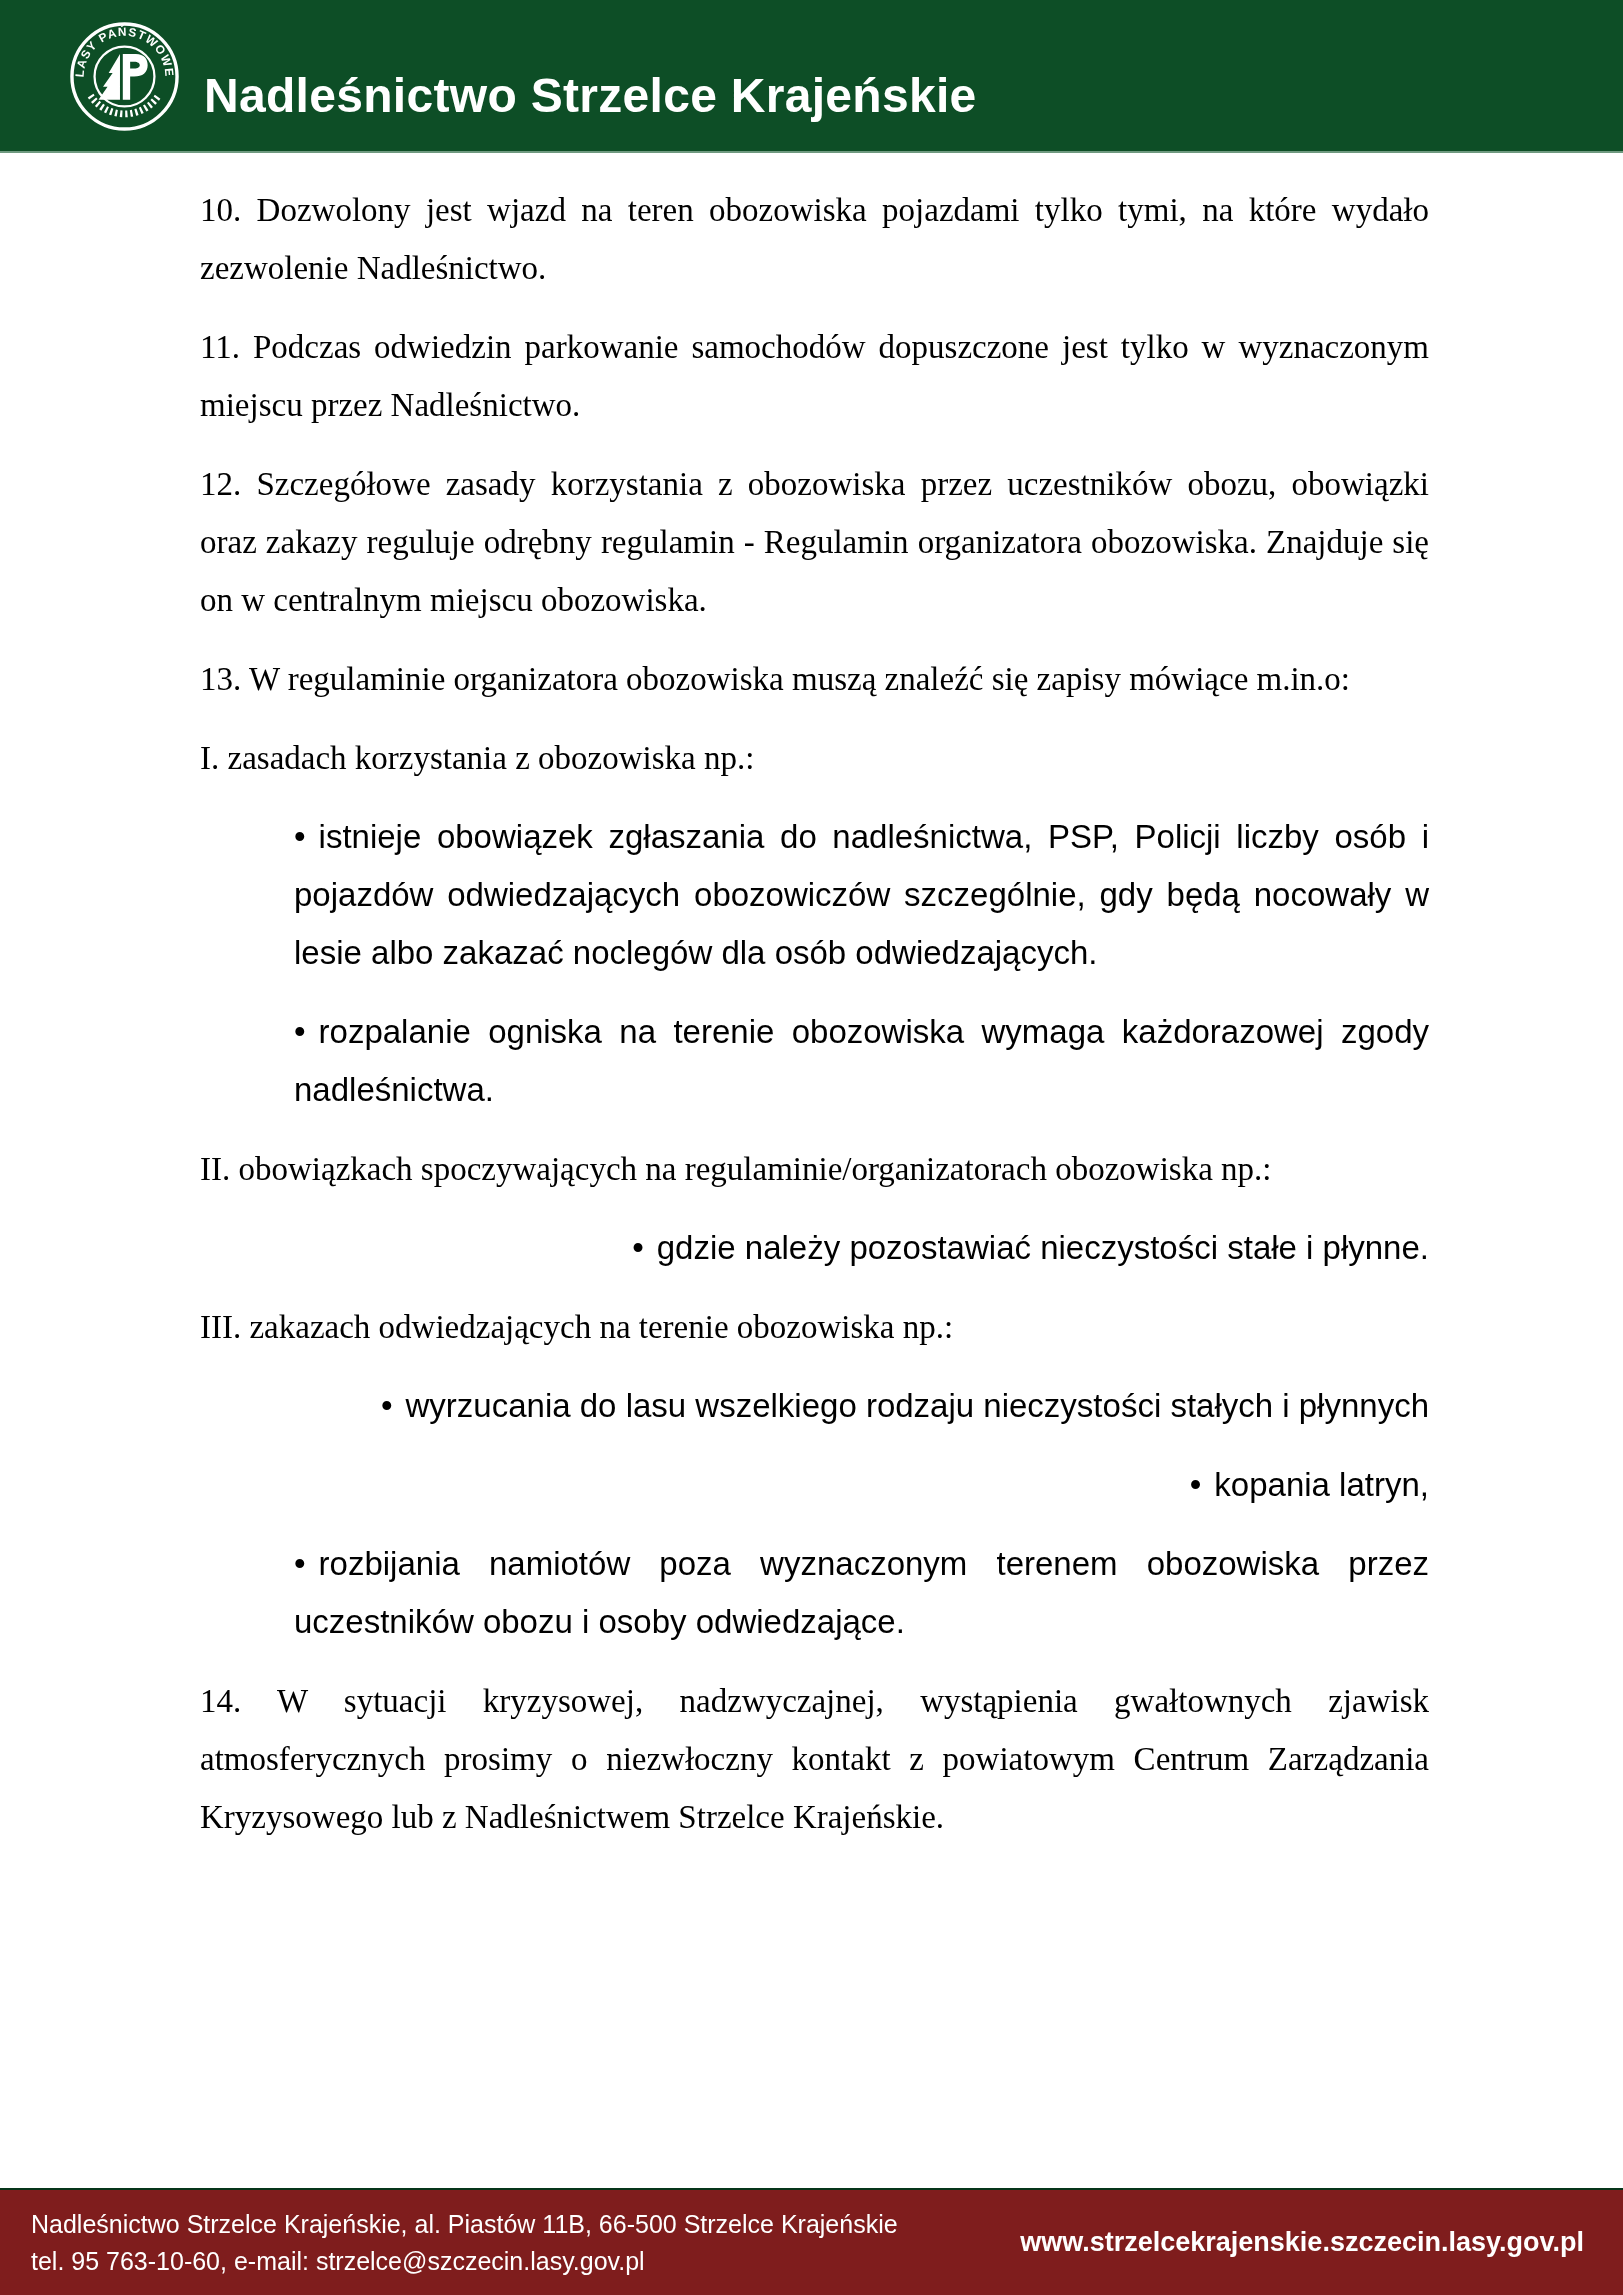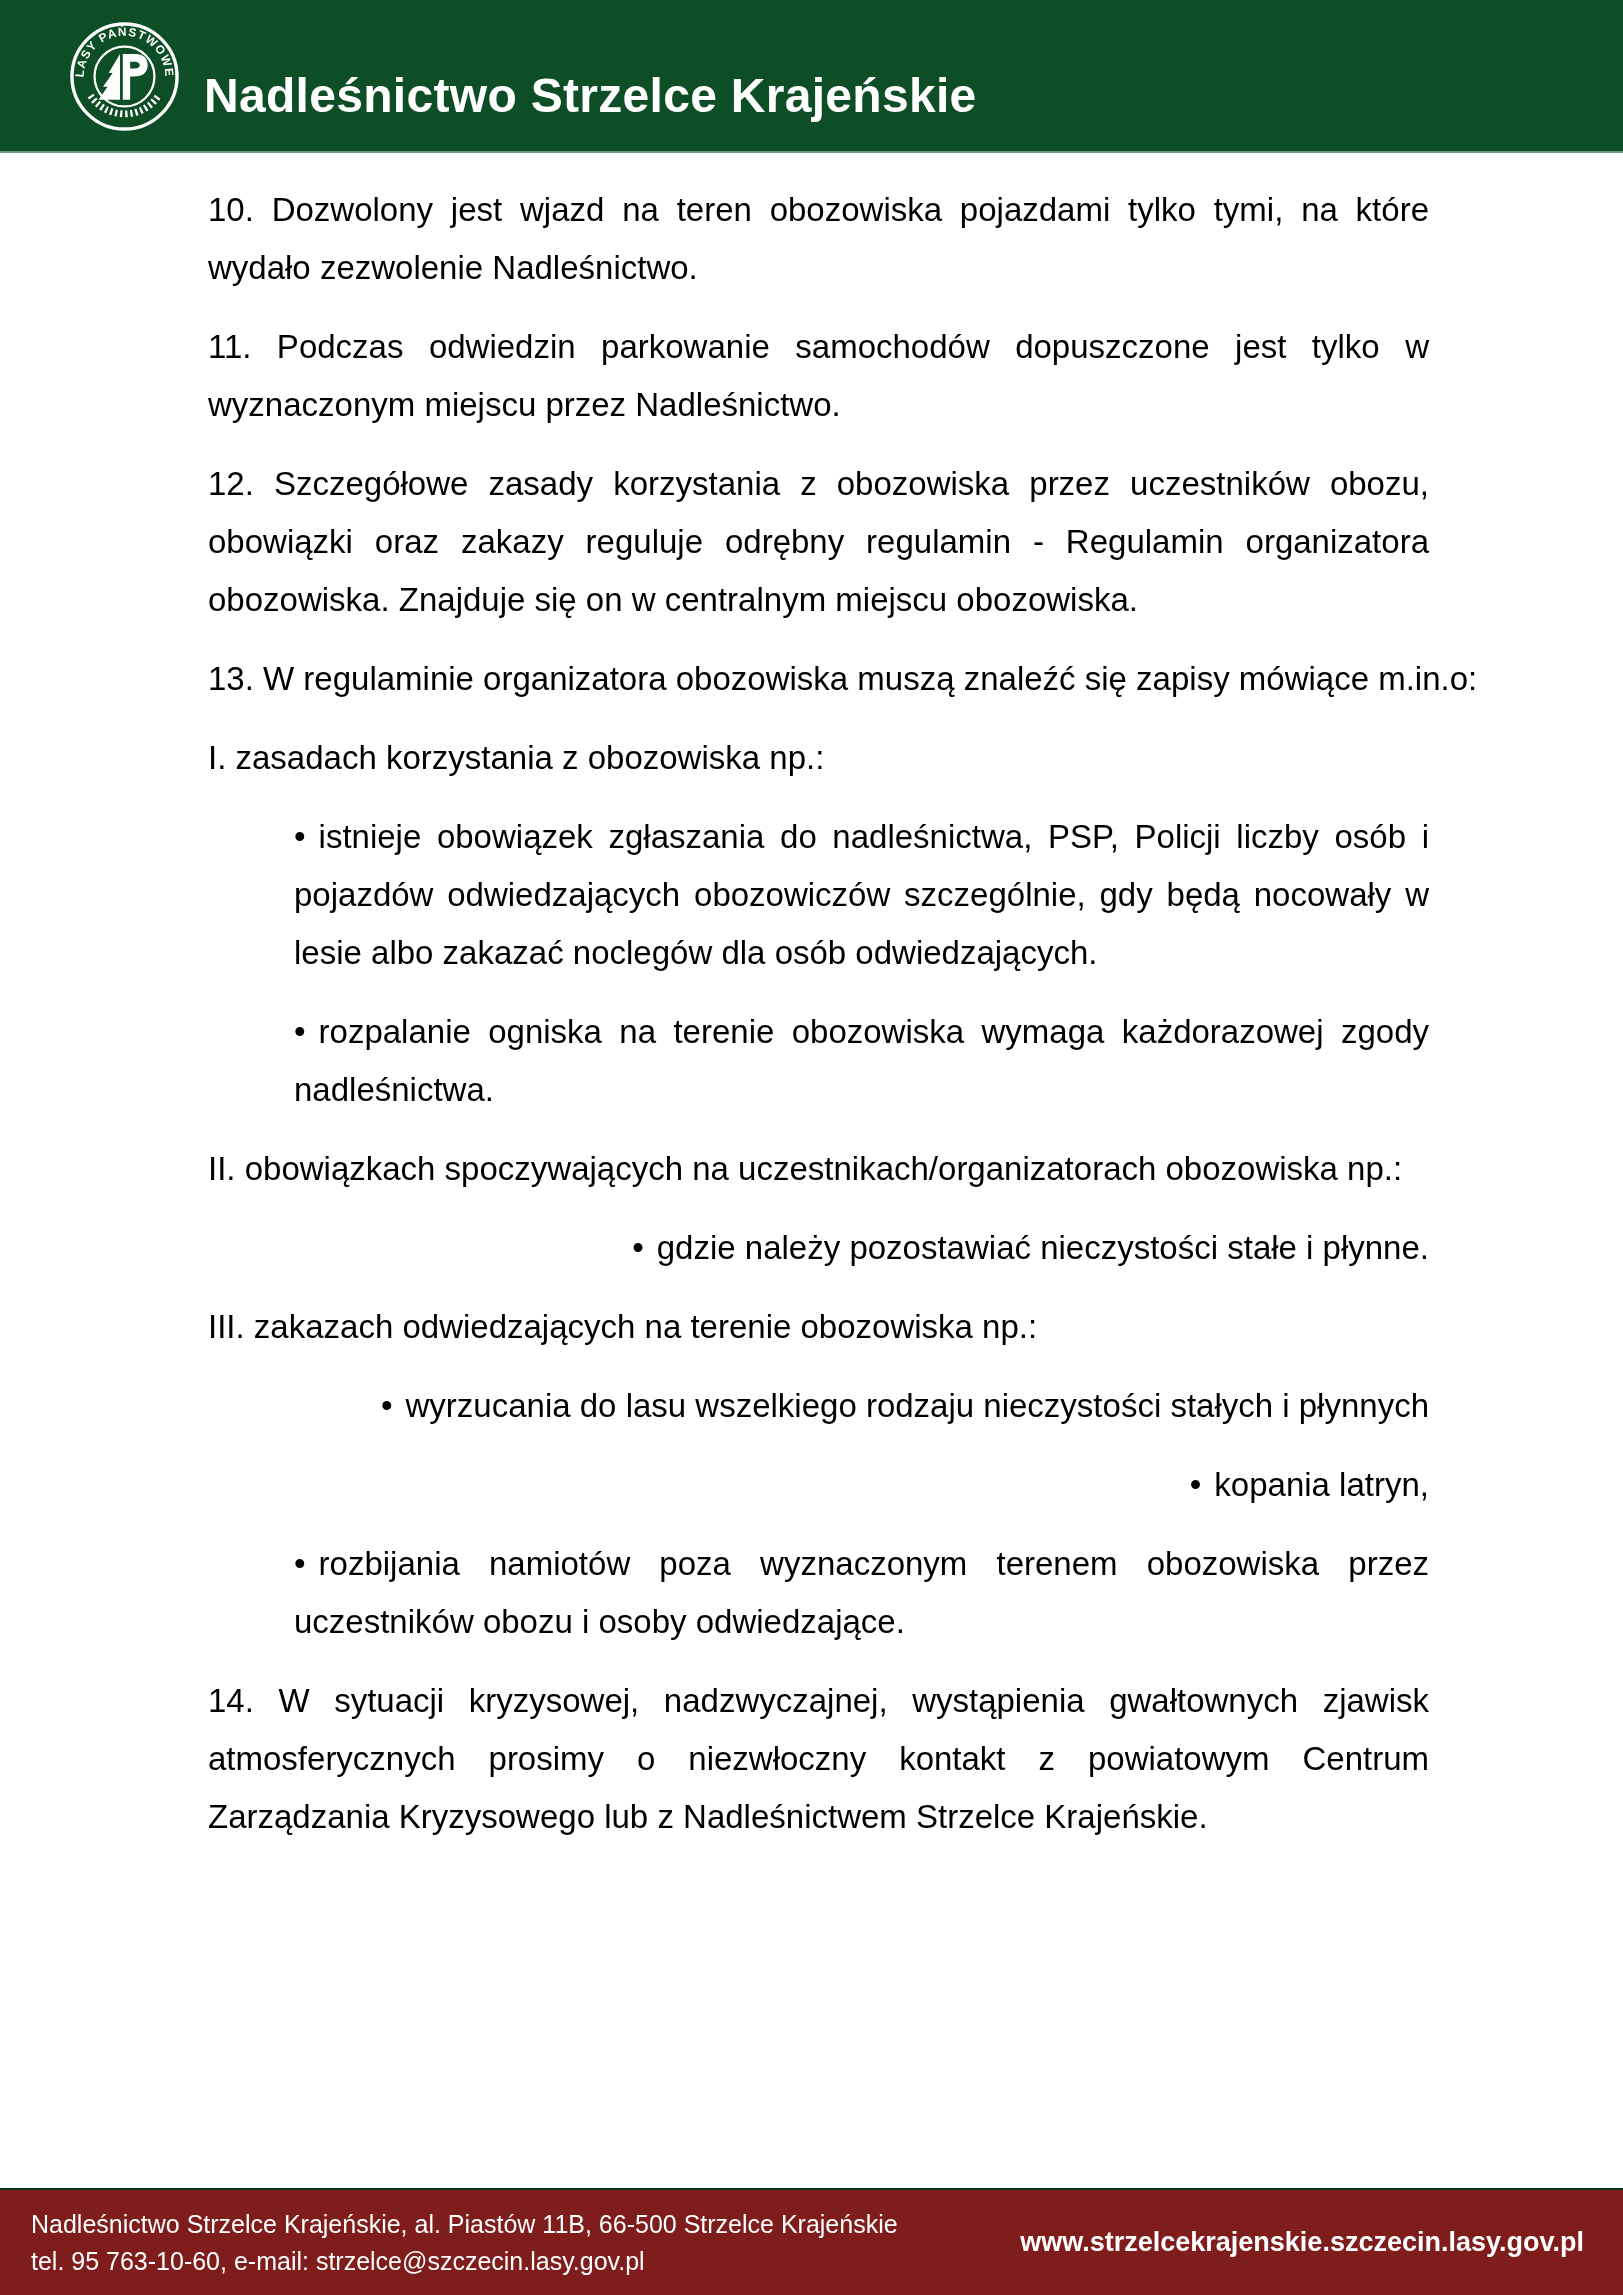"10. Dozwolony jest wjazd na" .p { font-family: none -> Liberation Serif, serif; margin: 0 0 21px 12px -> 0 0 21px 4px }
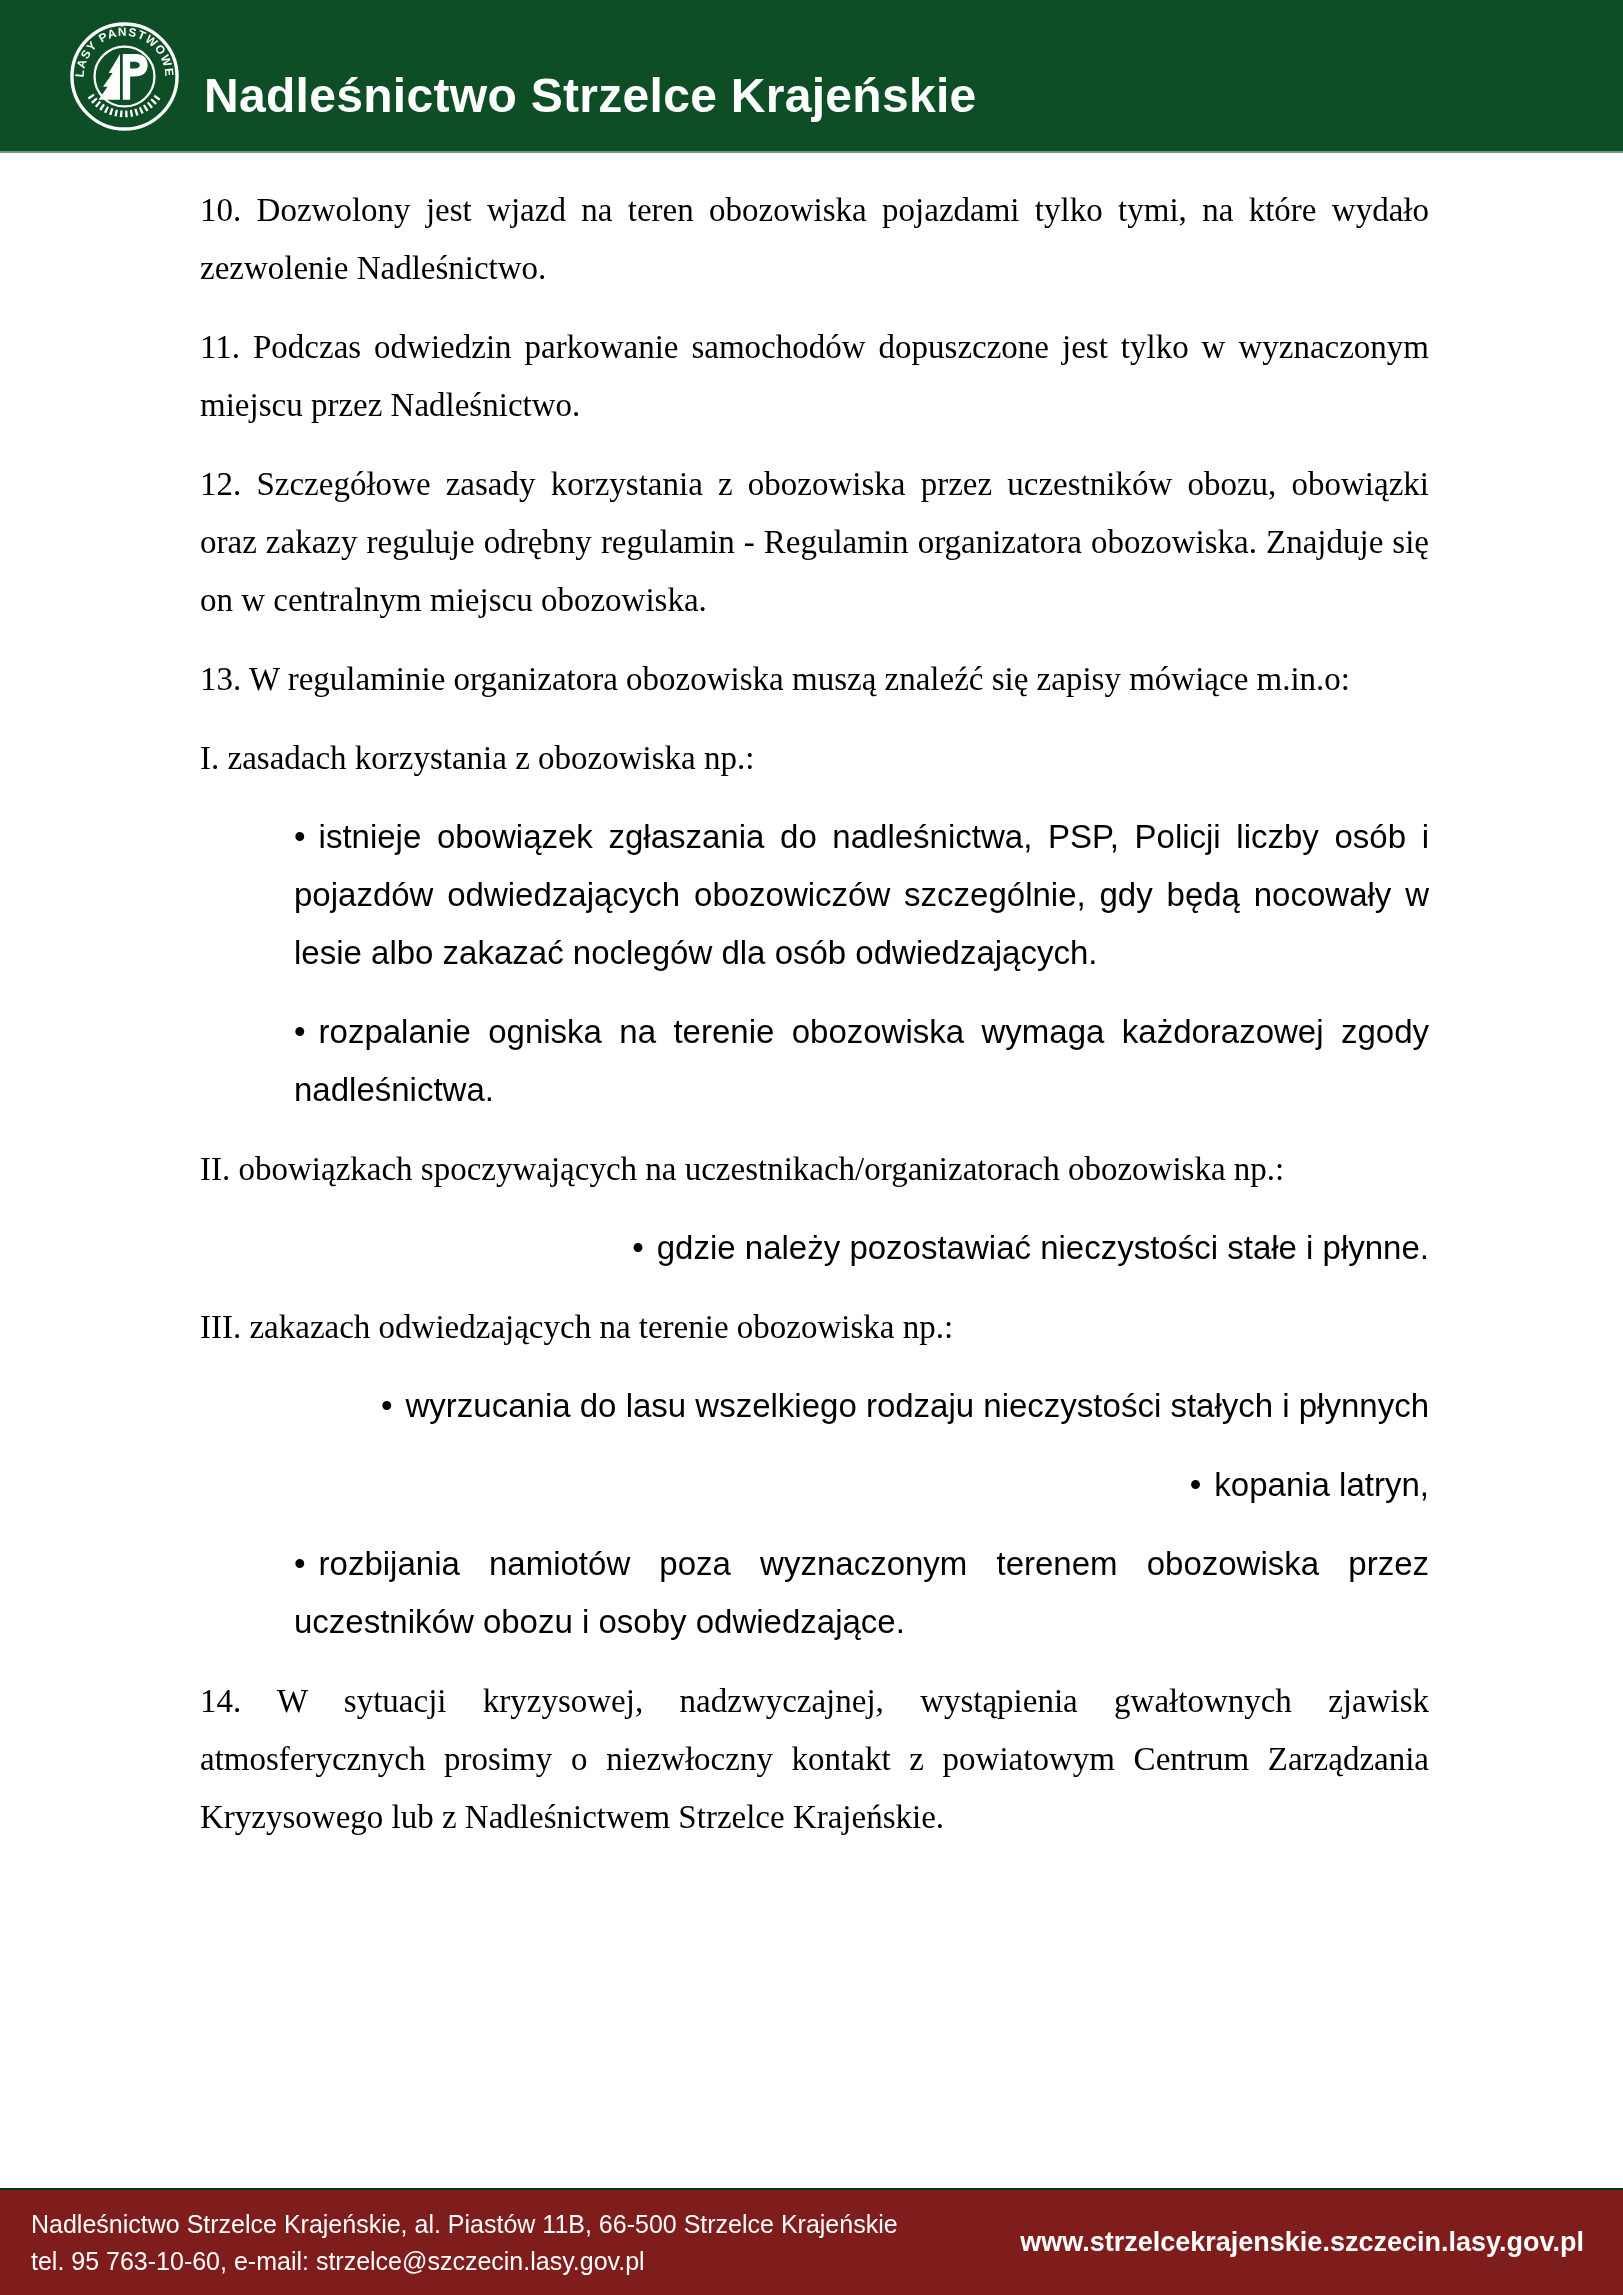"II. obowiązkach spoczywających na" div.p { text: uczestnikach/organizatorach -> regulaminie/organizatorach }
